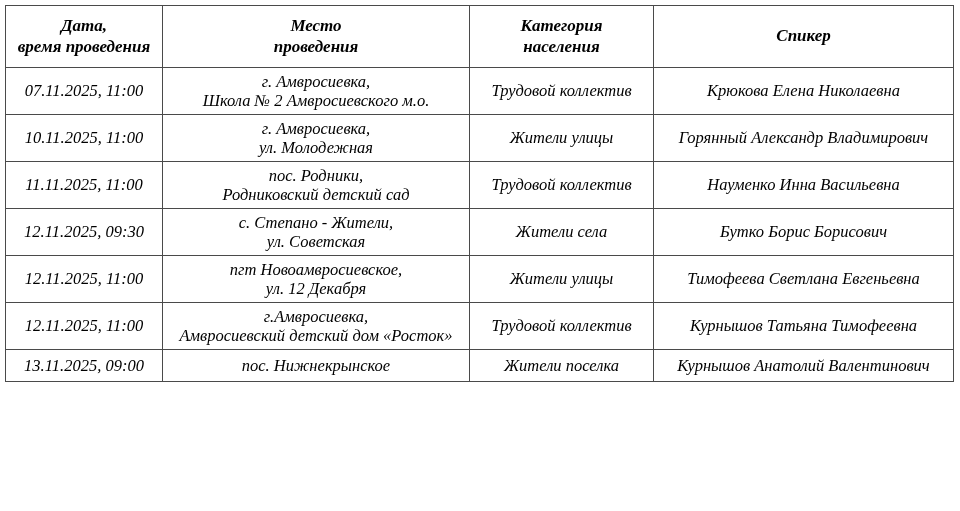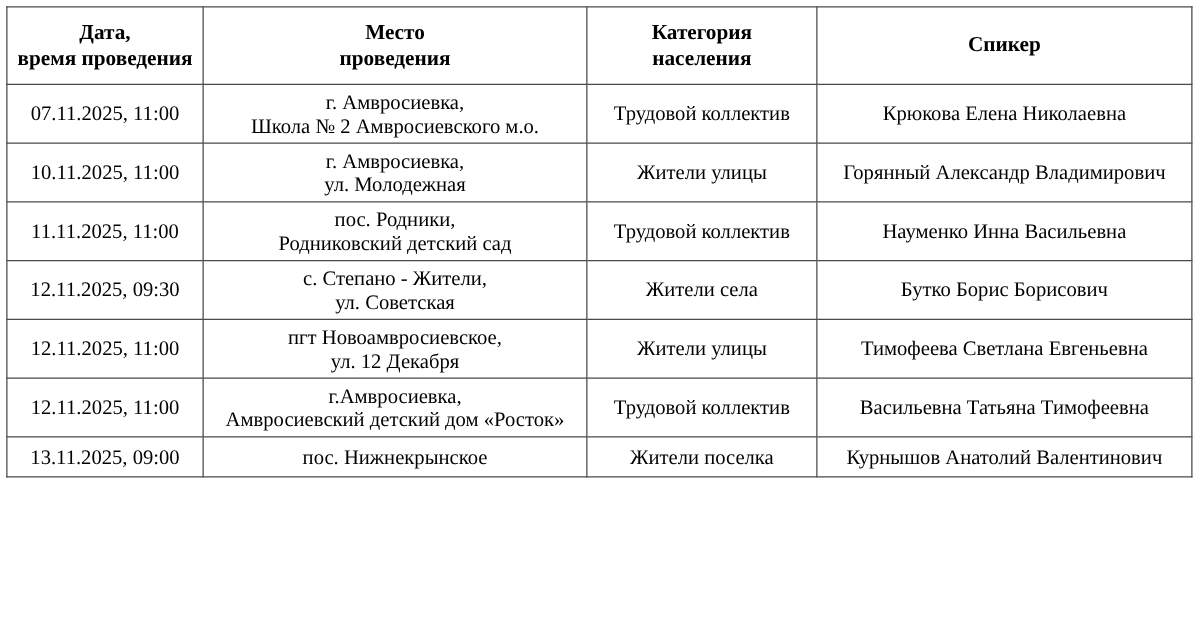"Дата," .page { font-style: none -> italic }
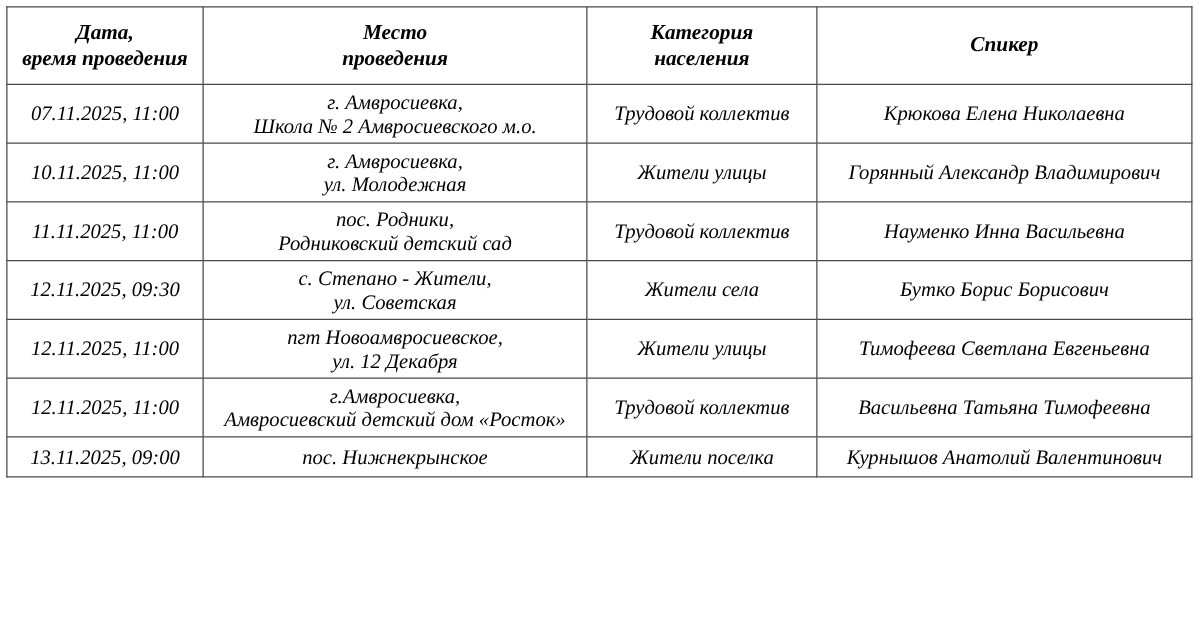"Васильевна Татьяна Тимофеевна" td.spk-cell { text: Васильевна -> Курнышов }
